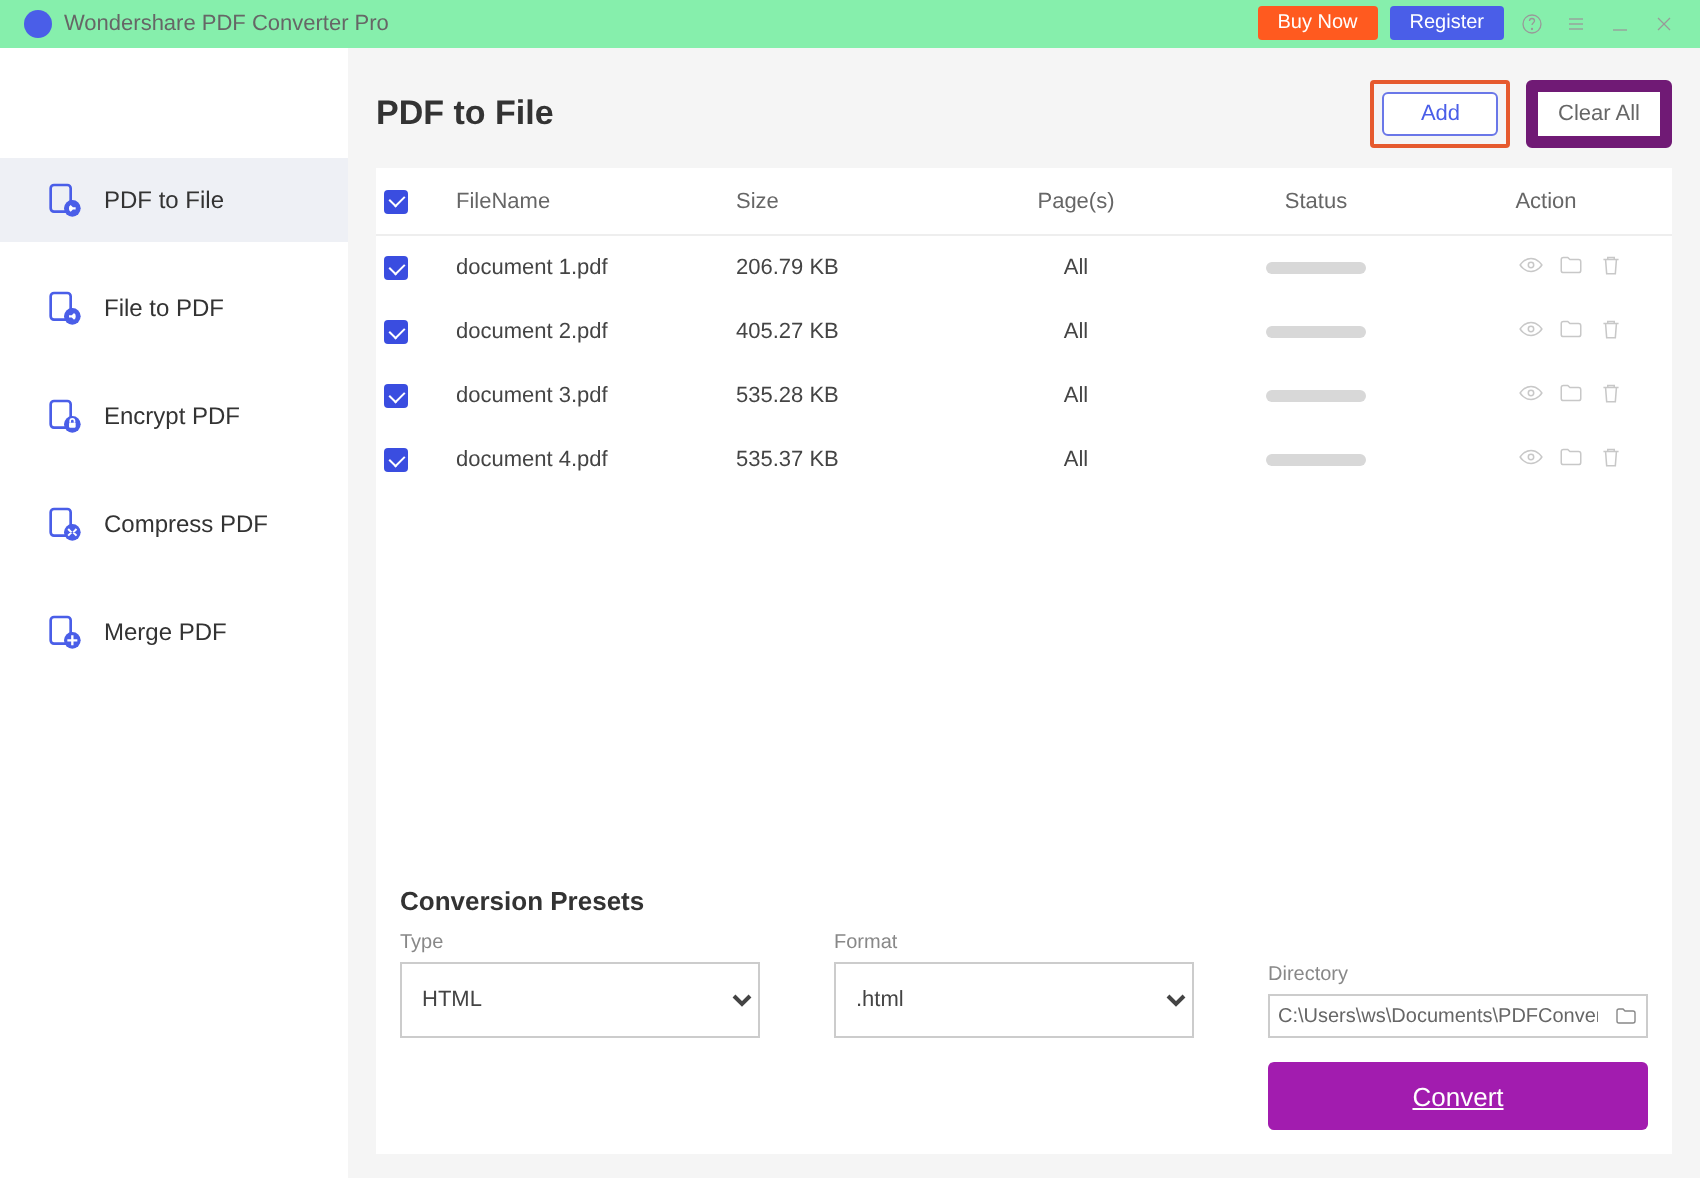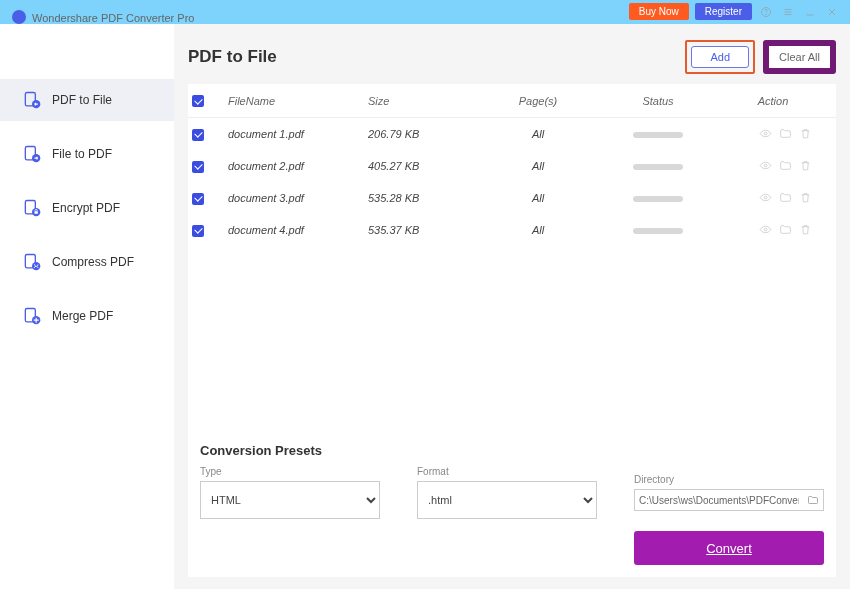"Wondershare PDF Converter Pro" .titlebar { align-items: flex-end -> center; background: #7dd3fc -> #86efac }
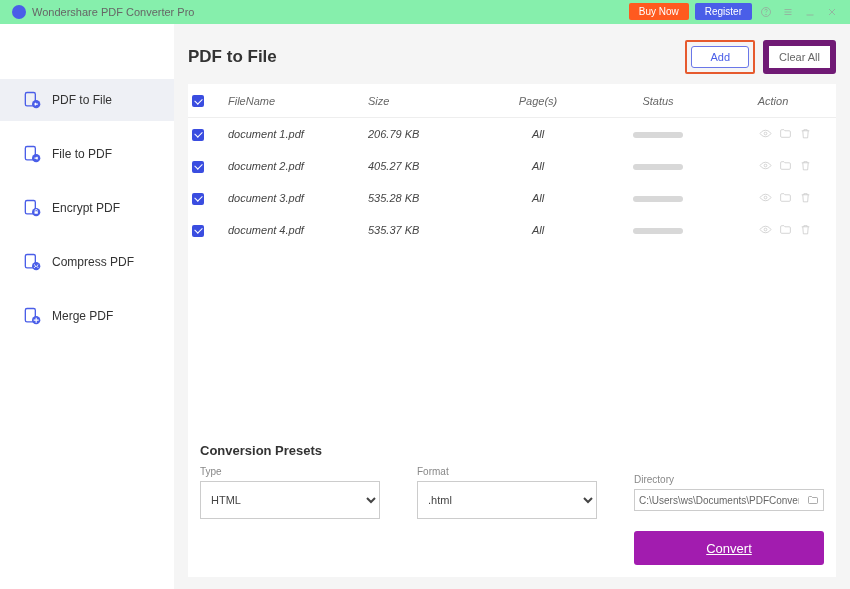"FileName" .thead, .trow { font-style: italic -> none }
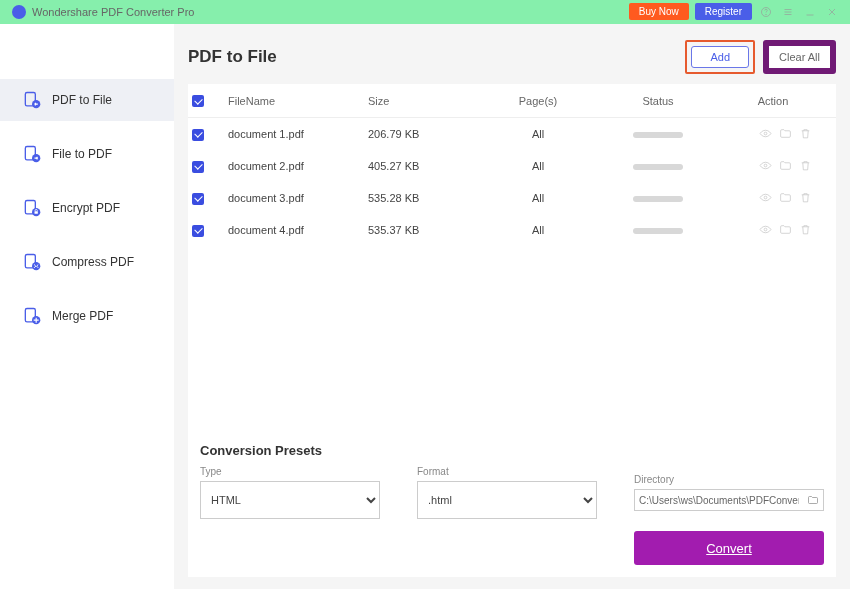"Type" .preset-row { align-items: center -> flex-end }
